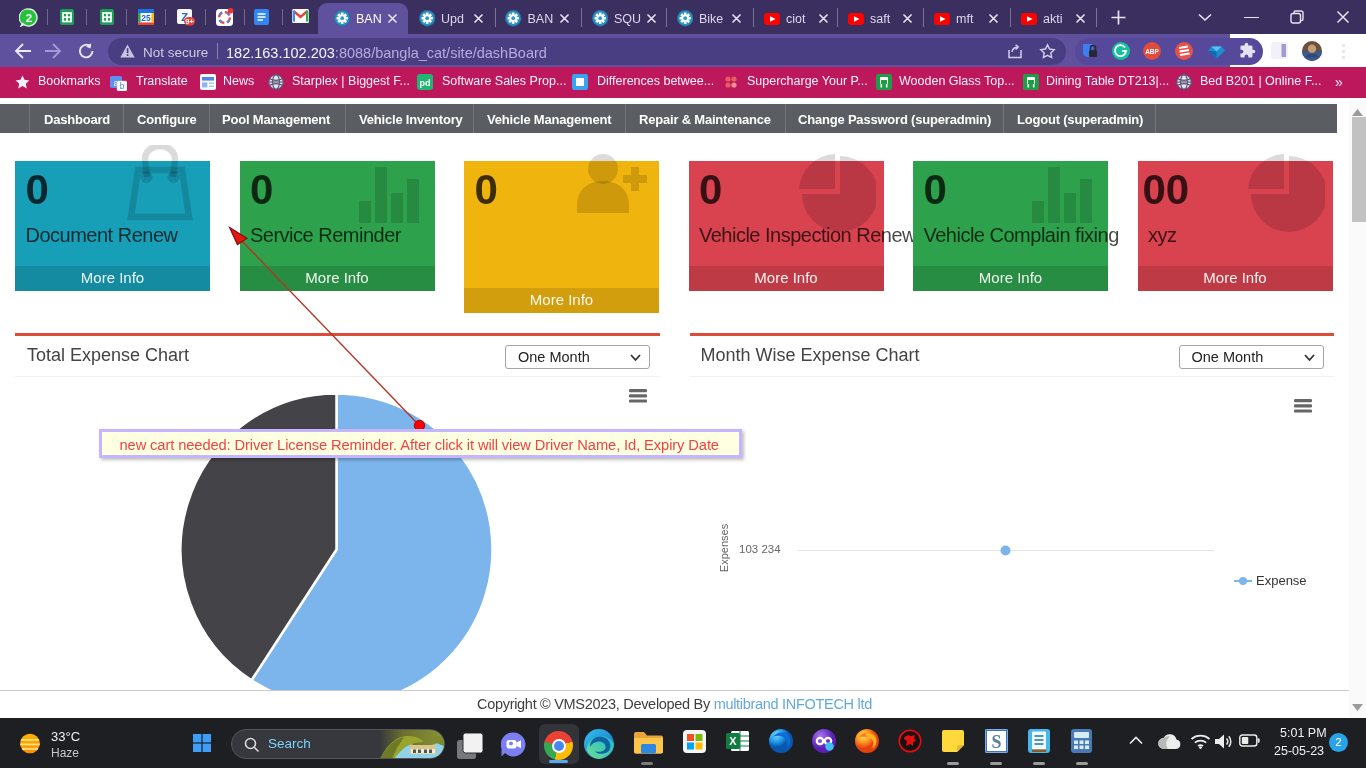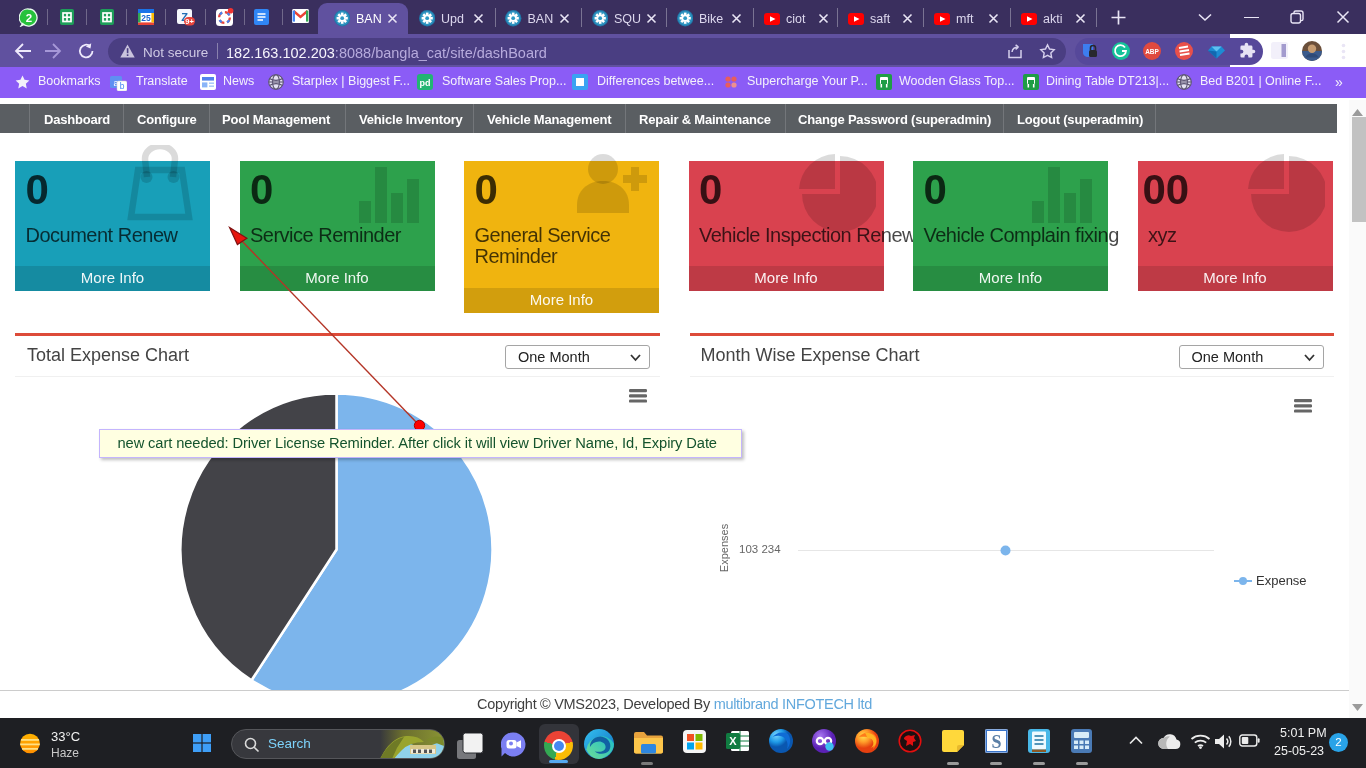"Bookmarks" div.a { background: #8b5cf6 -> #be185d }
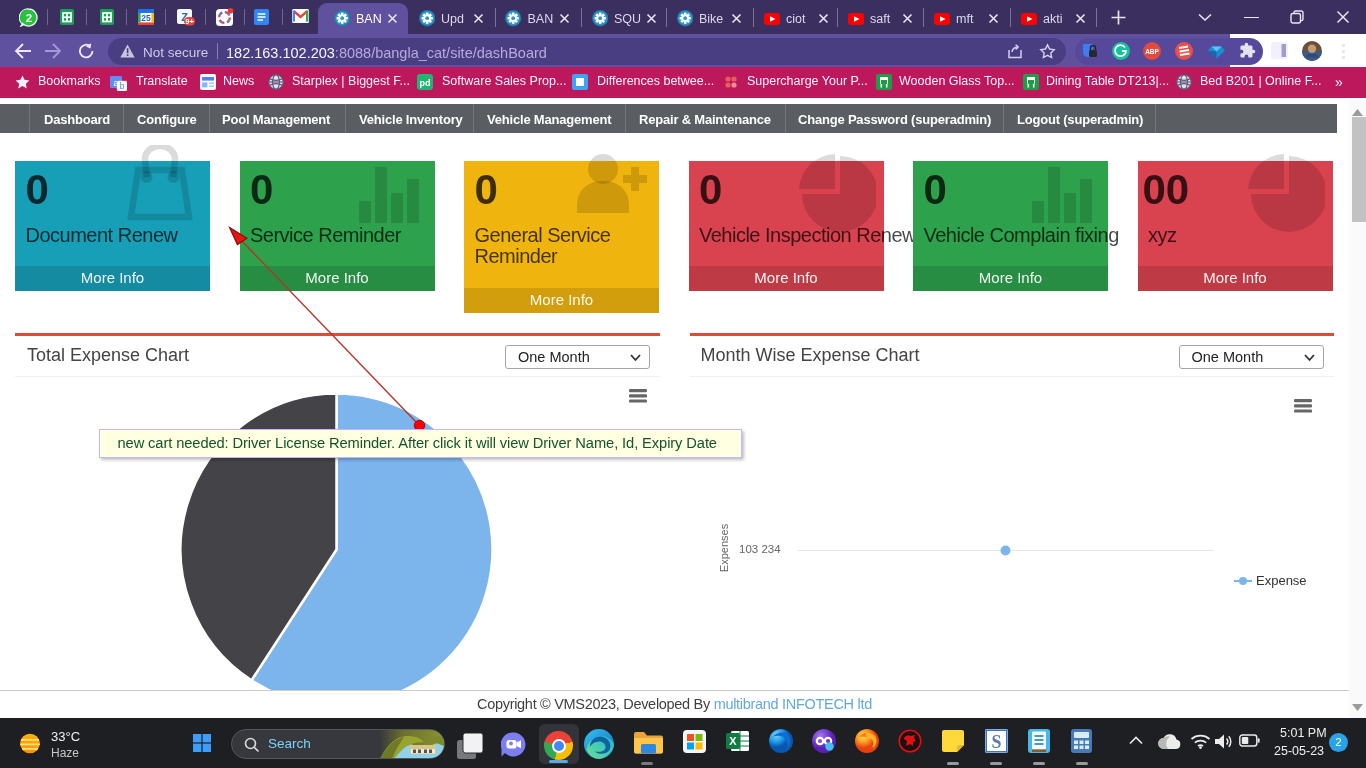"General Service" div.cardtitle { html: <div>General Service<br>Reminder</div> -> none }
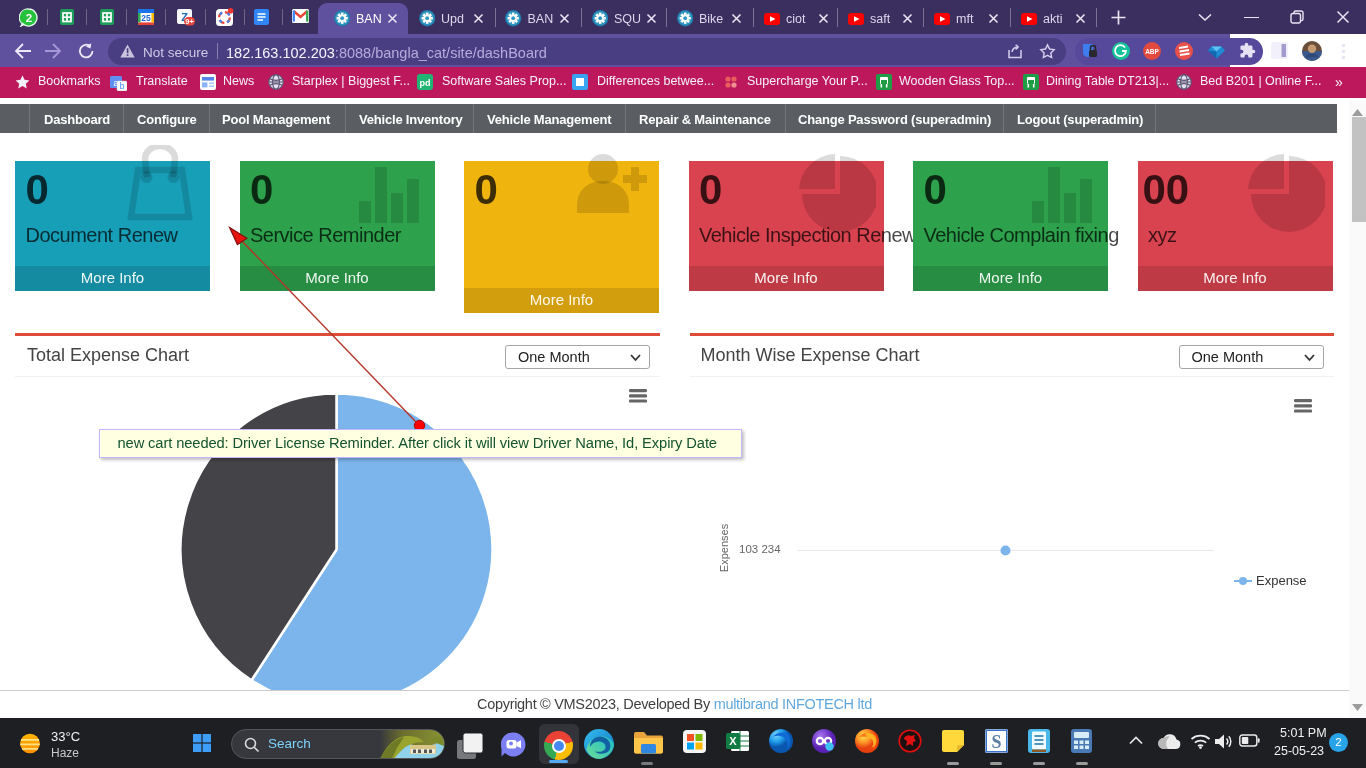"new cart needed: Driver License" div.a { border: 1px solid #c4b5fd -> 3px solid #c4b5fd; color: #14532d -> #ef4444 }
